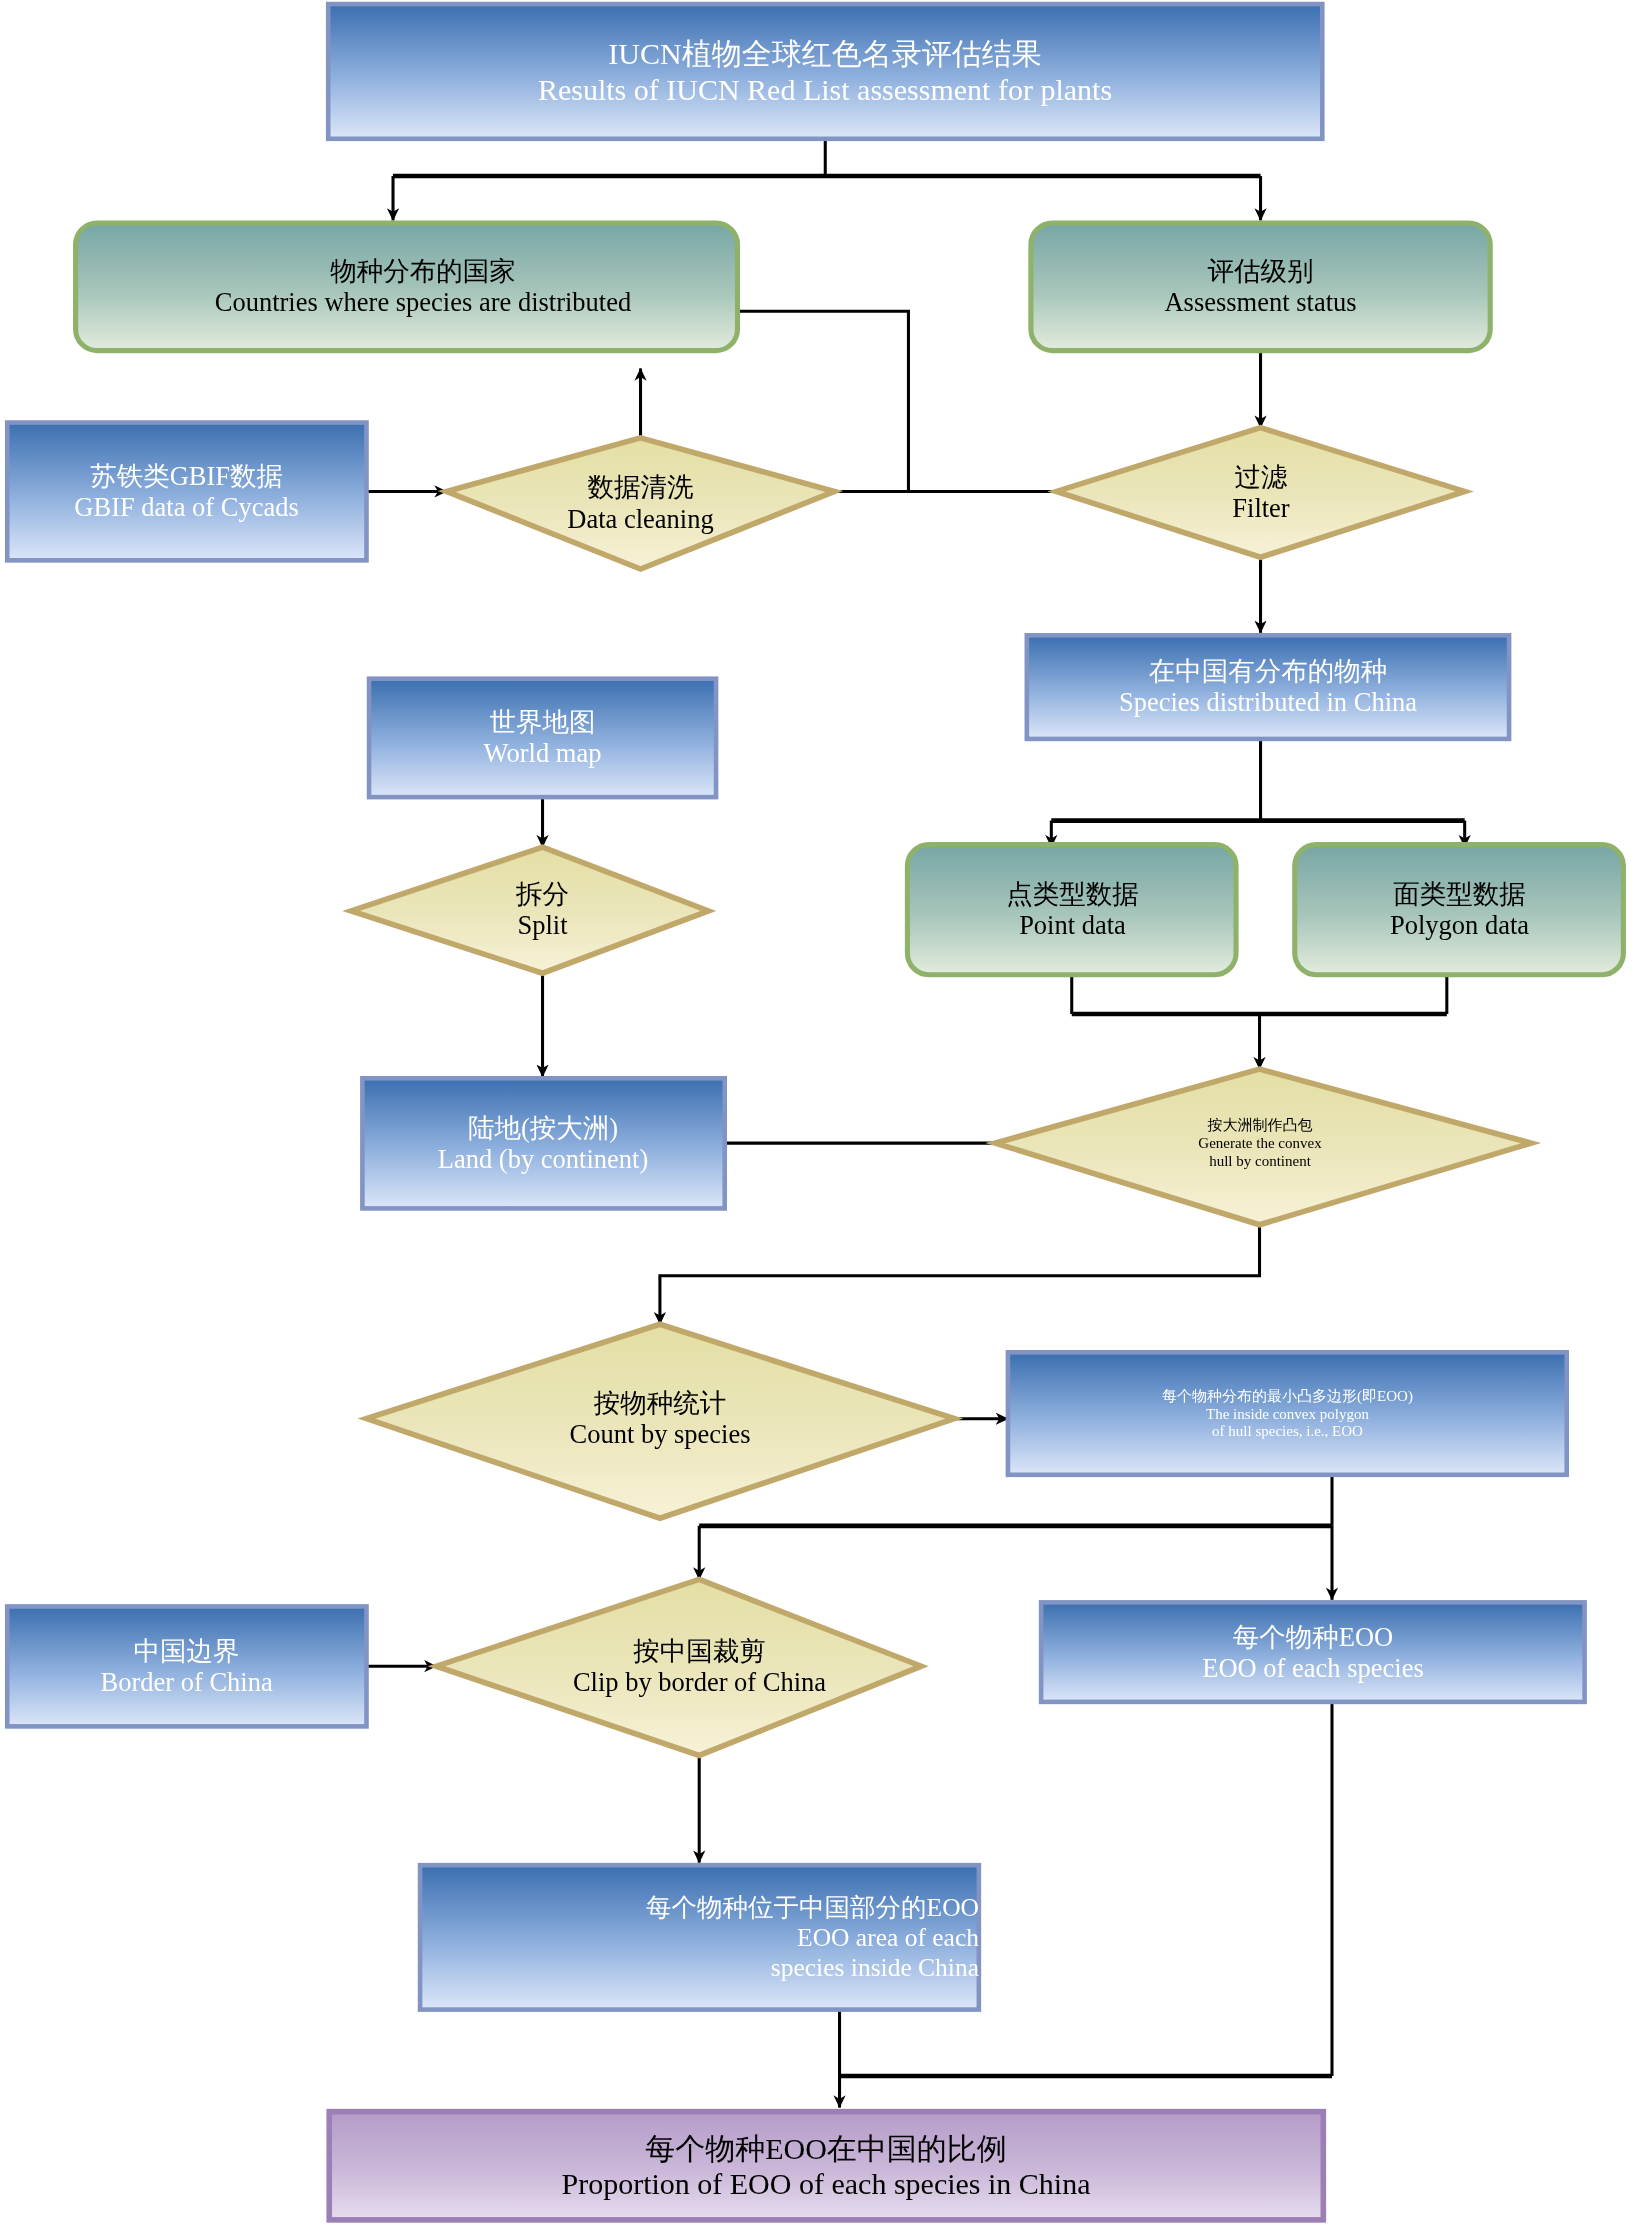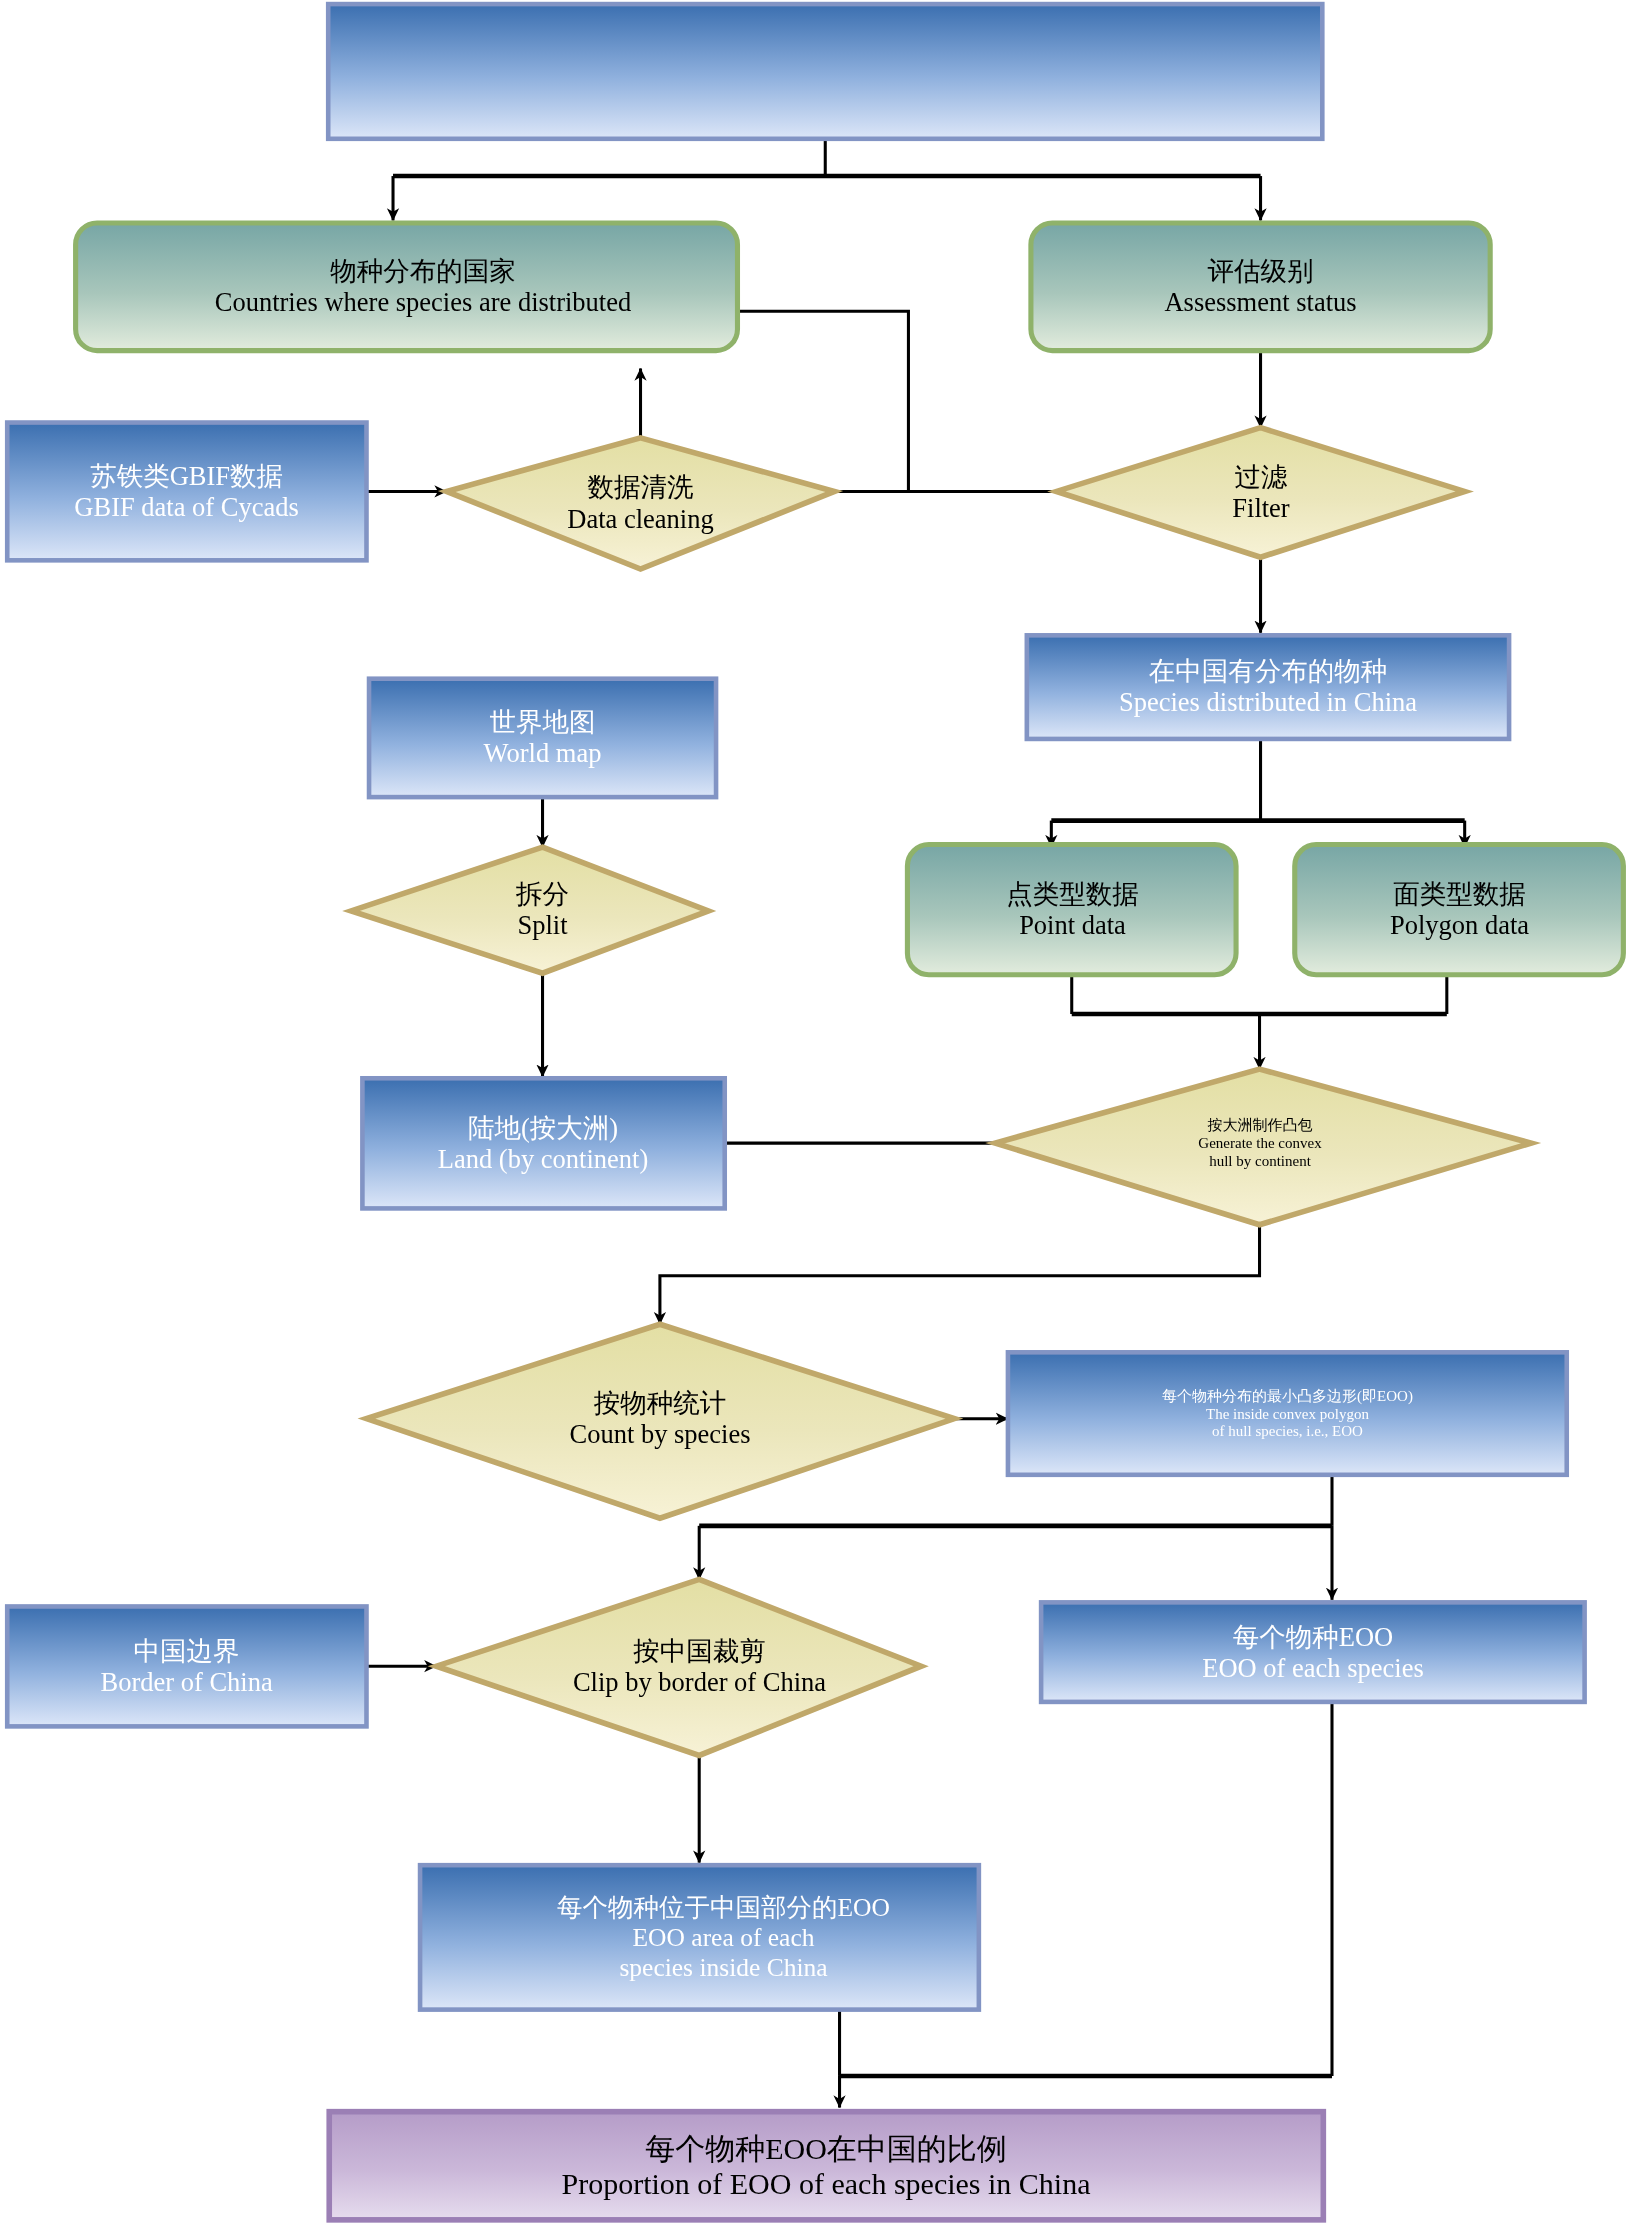"IUCN植物全球红色名录评估结果" div.node { html: none -> <div> <span>IUCN植物全球红色名录评估结果</span> <span>Results of IUCN Red List assessment for plants</span> </div> }
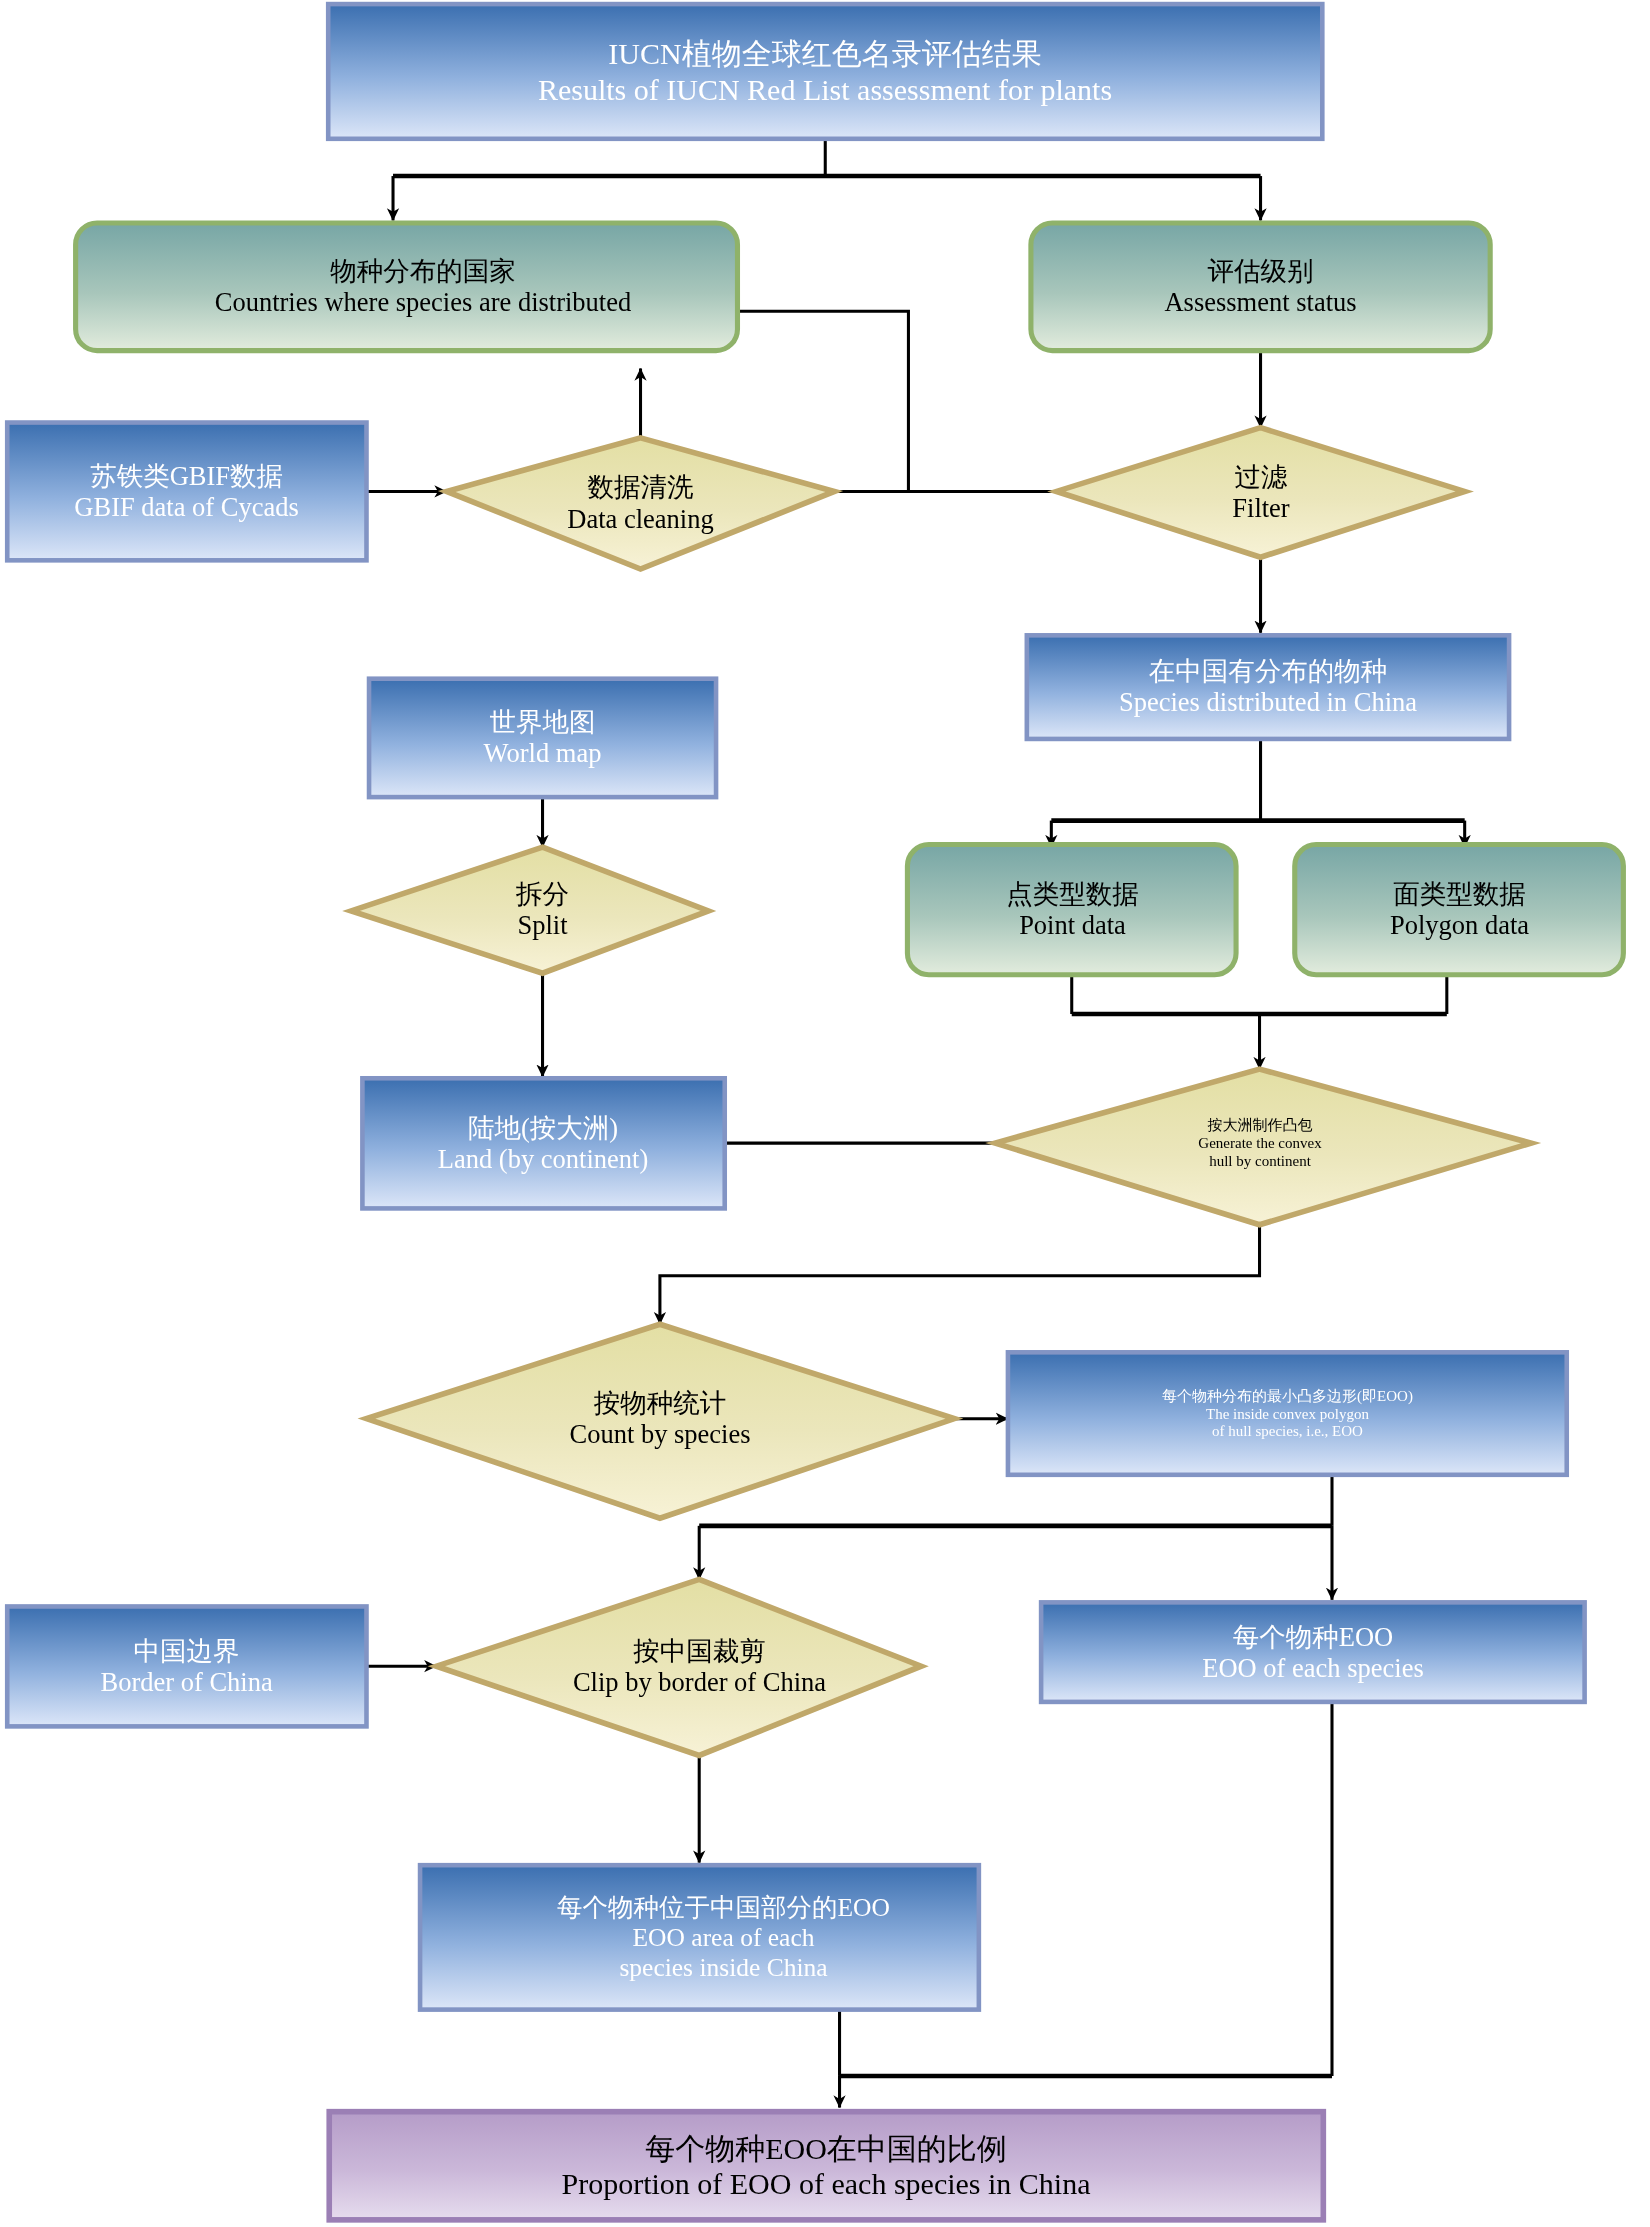"每个物种位于中国部分的EOO" div.node { align-items: none -> flex-end; left: 444px -> 420px }
